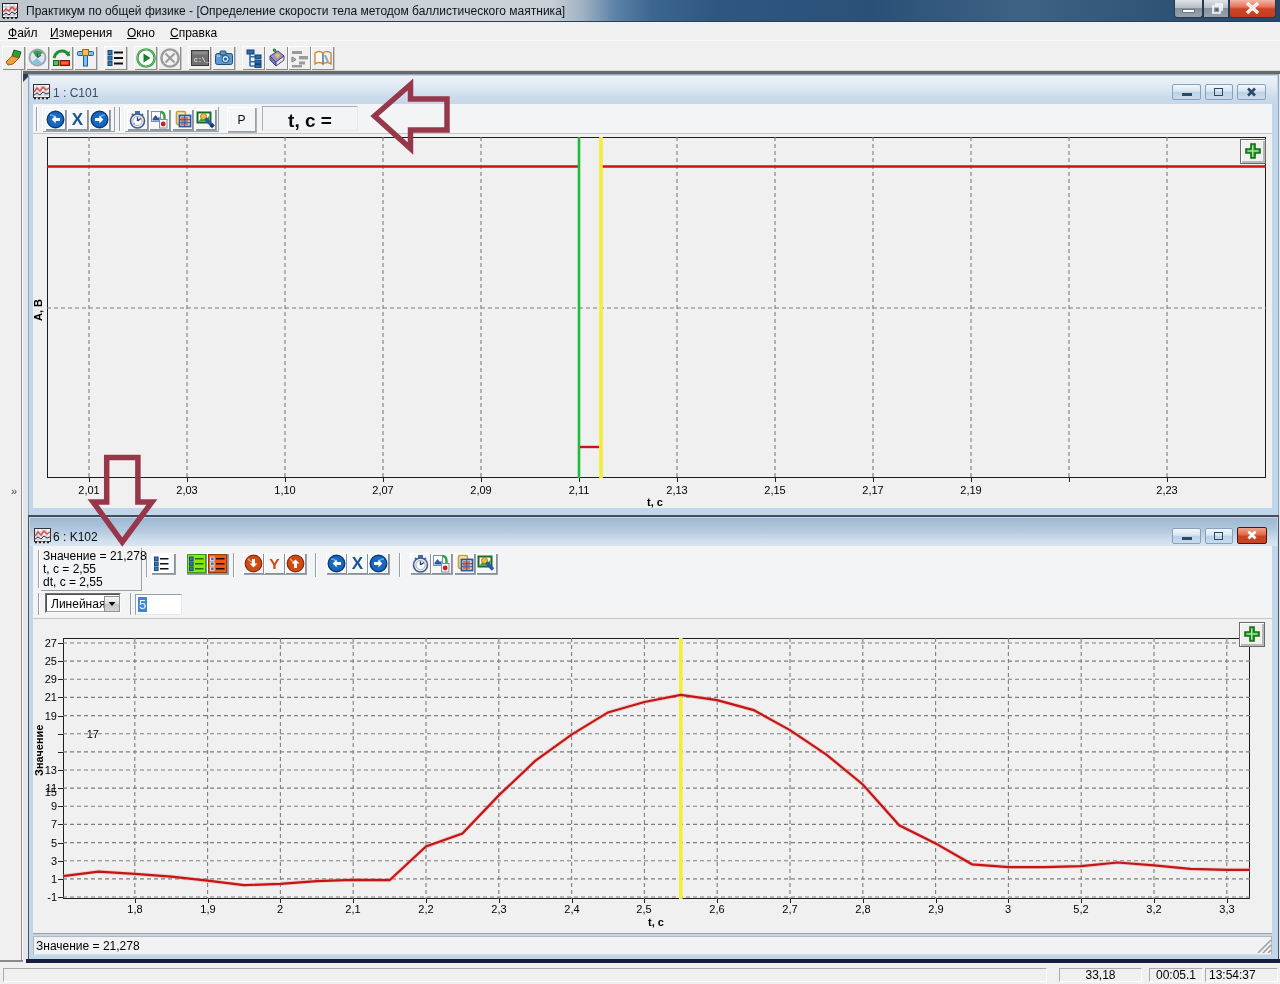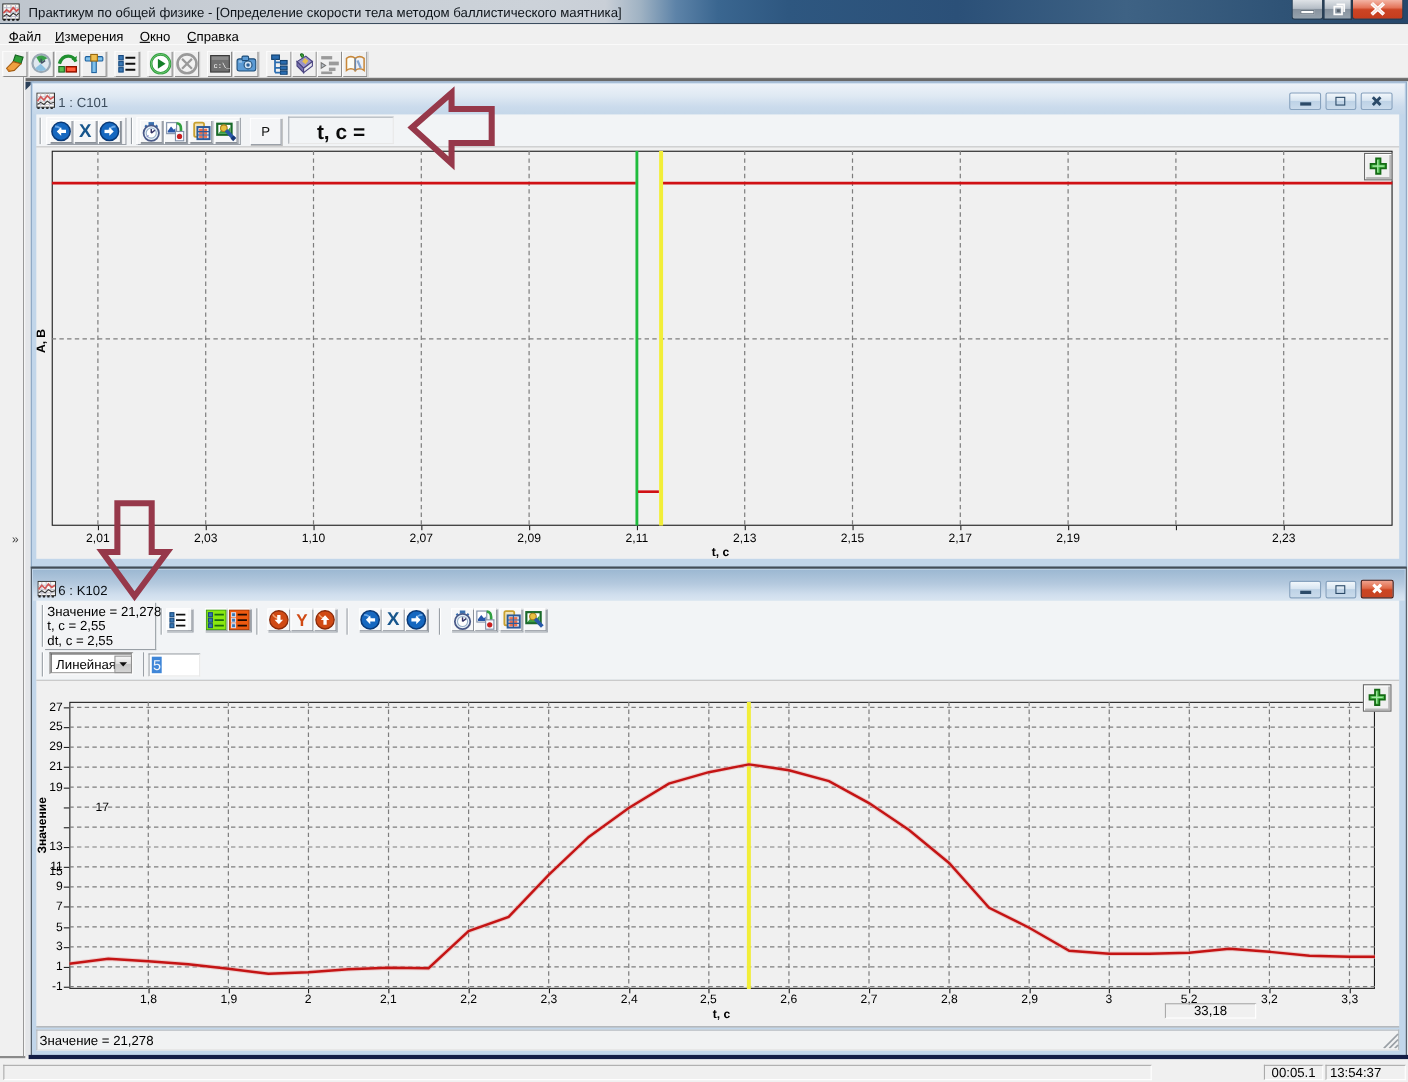"33,18" div.abs { top: 912px -> 968px }
